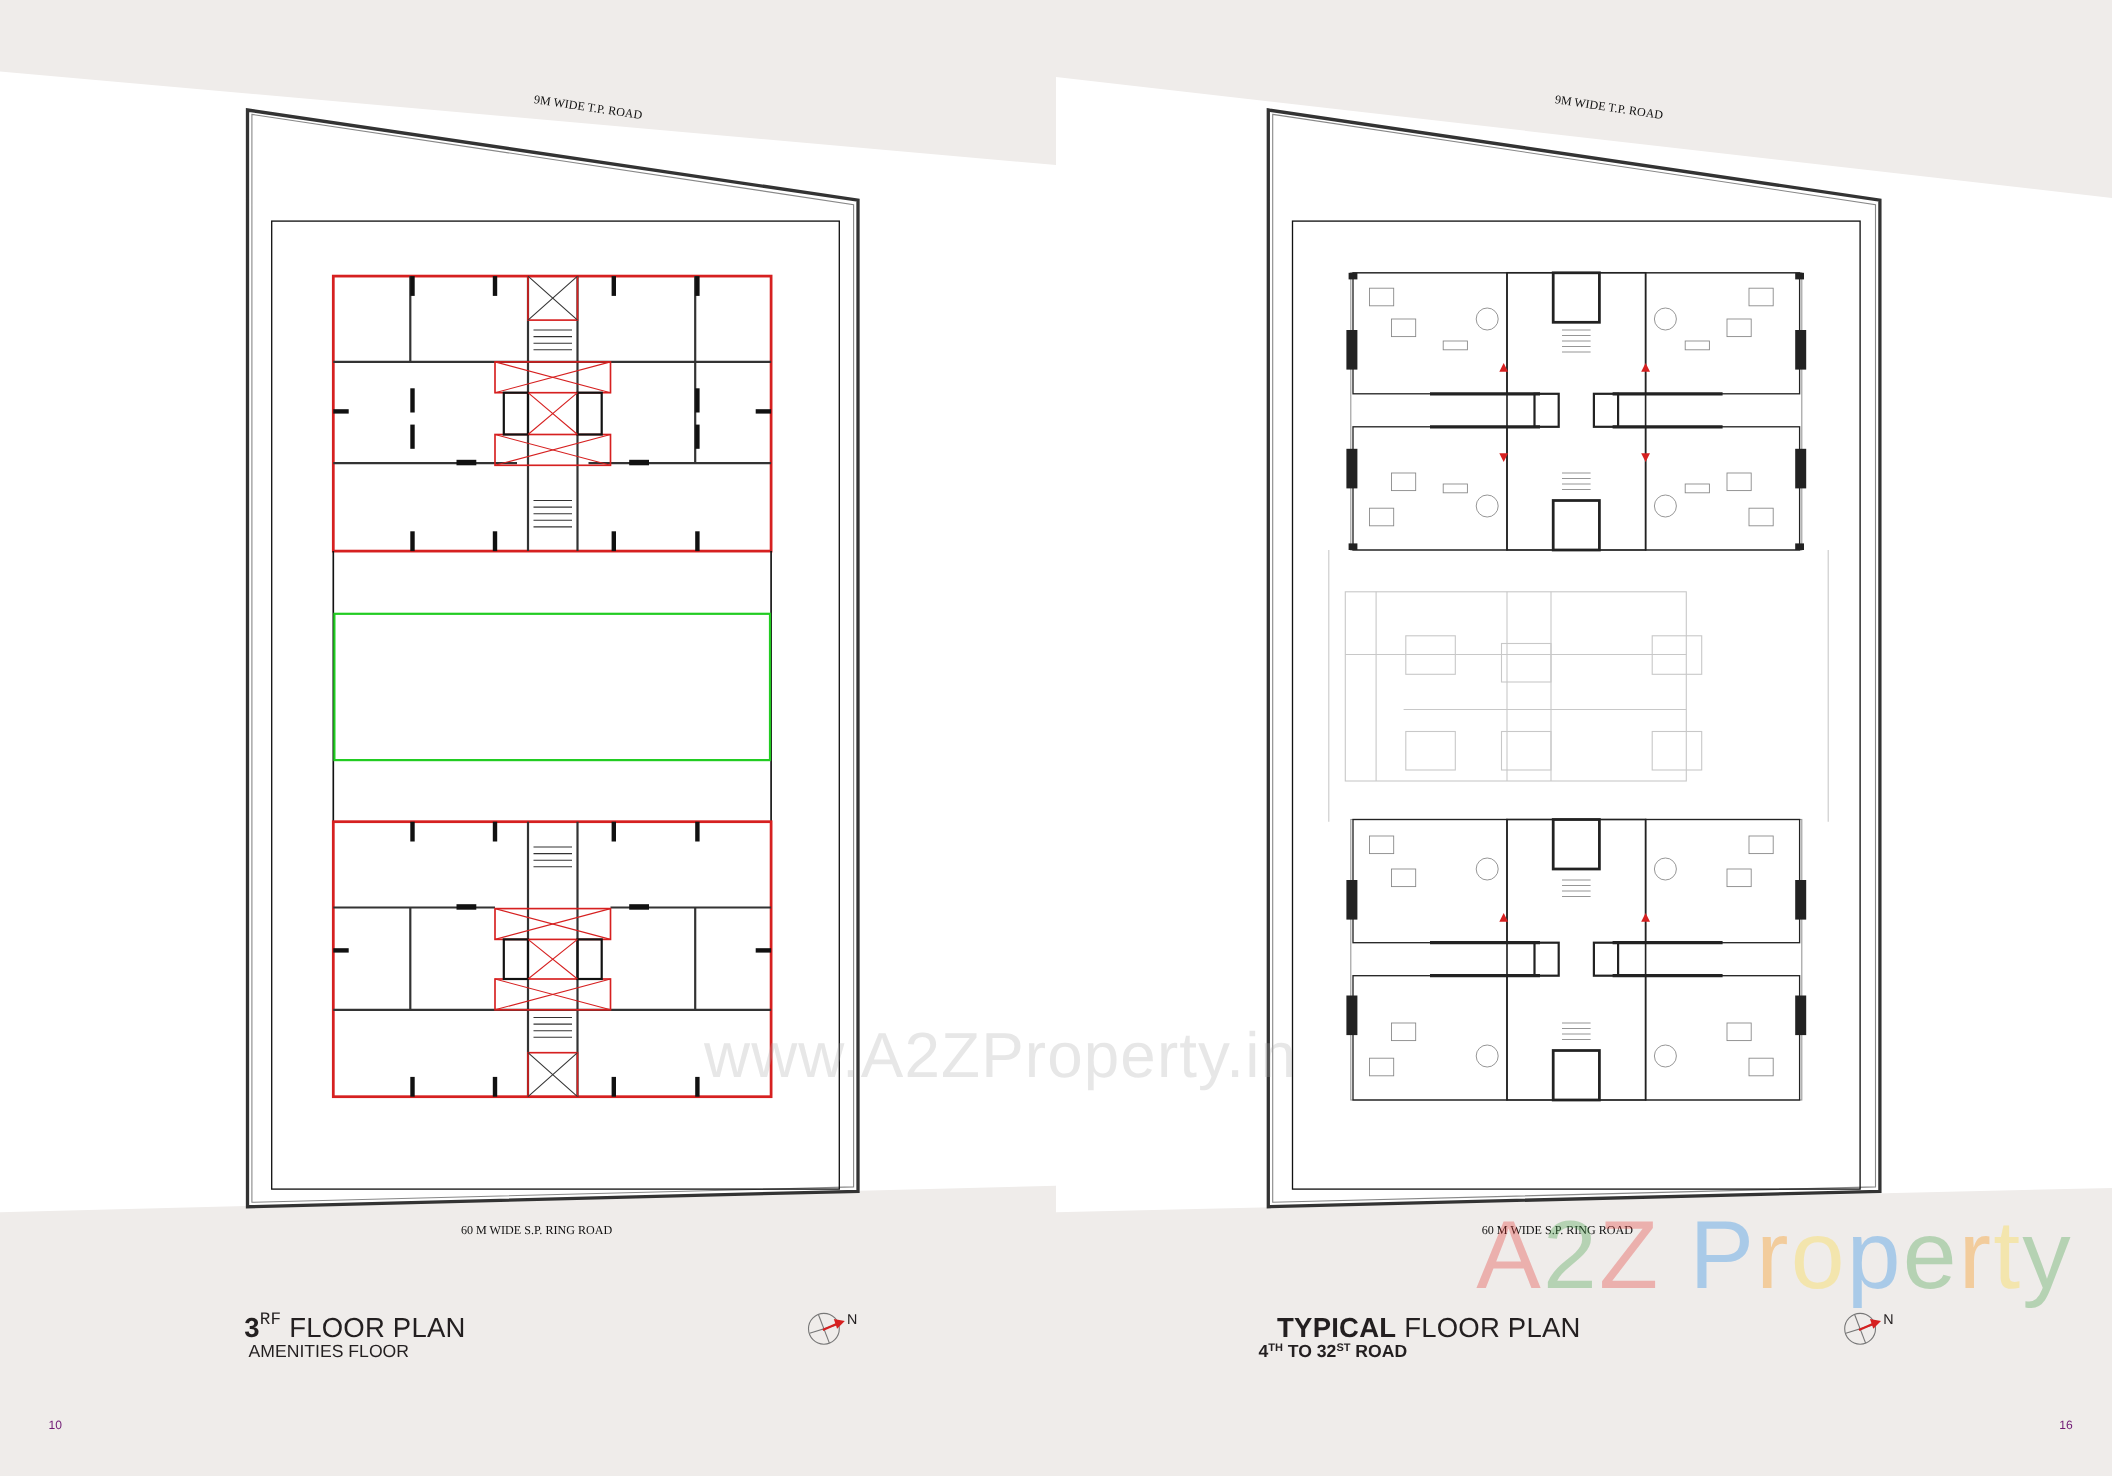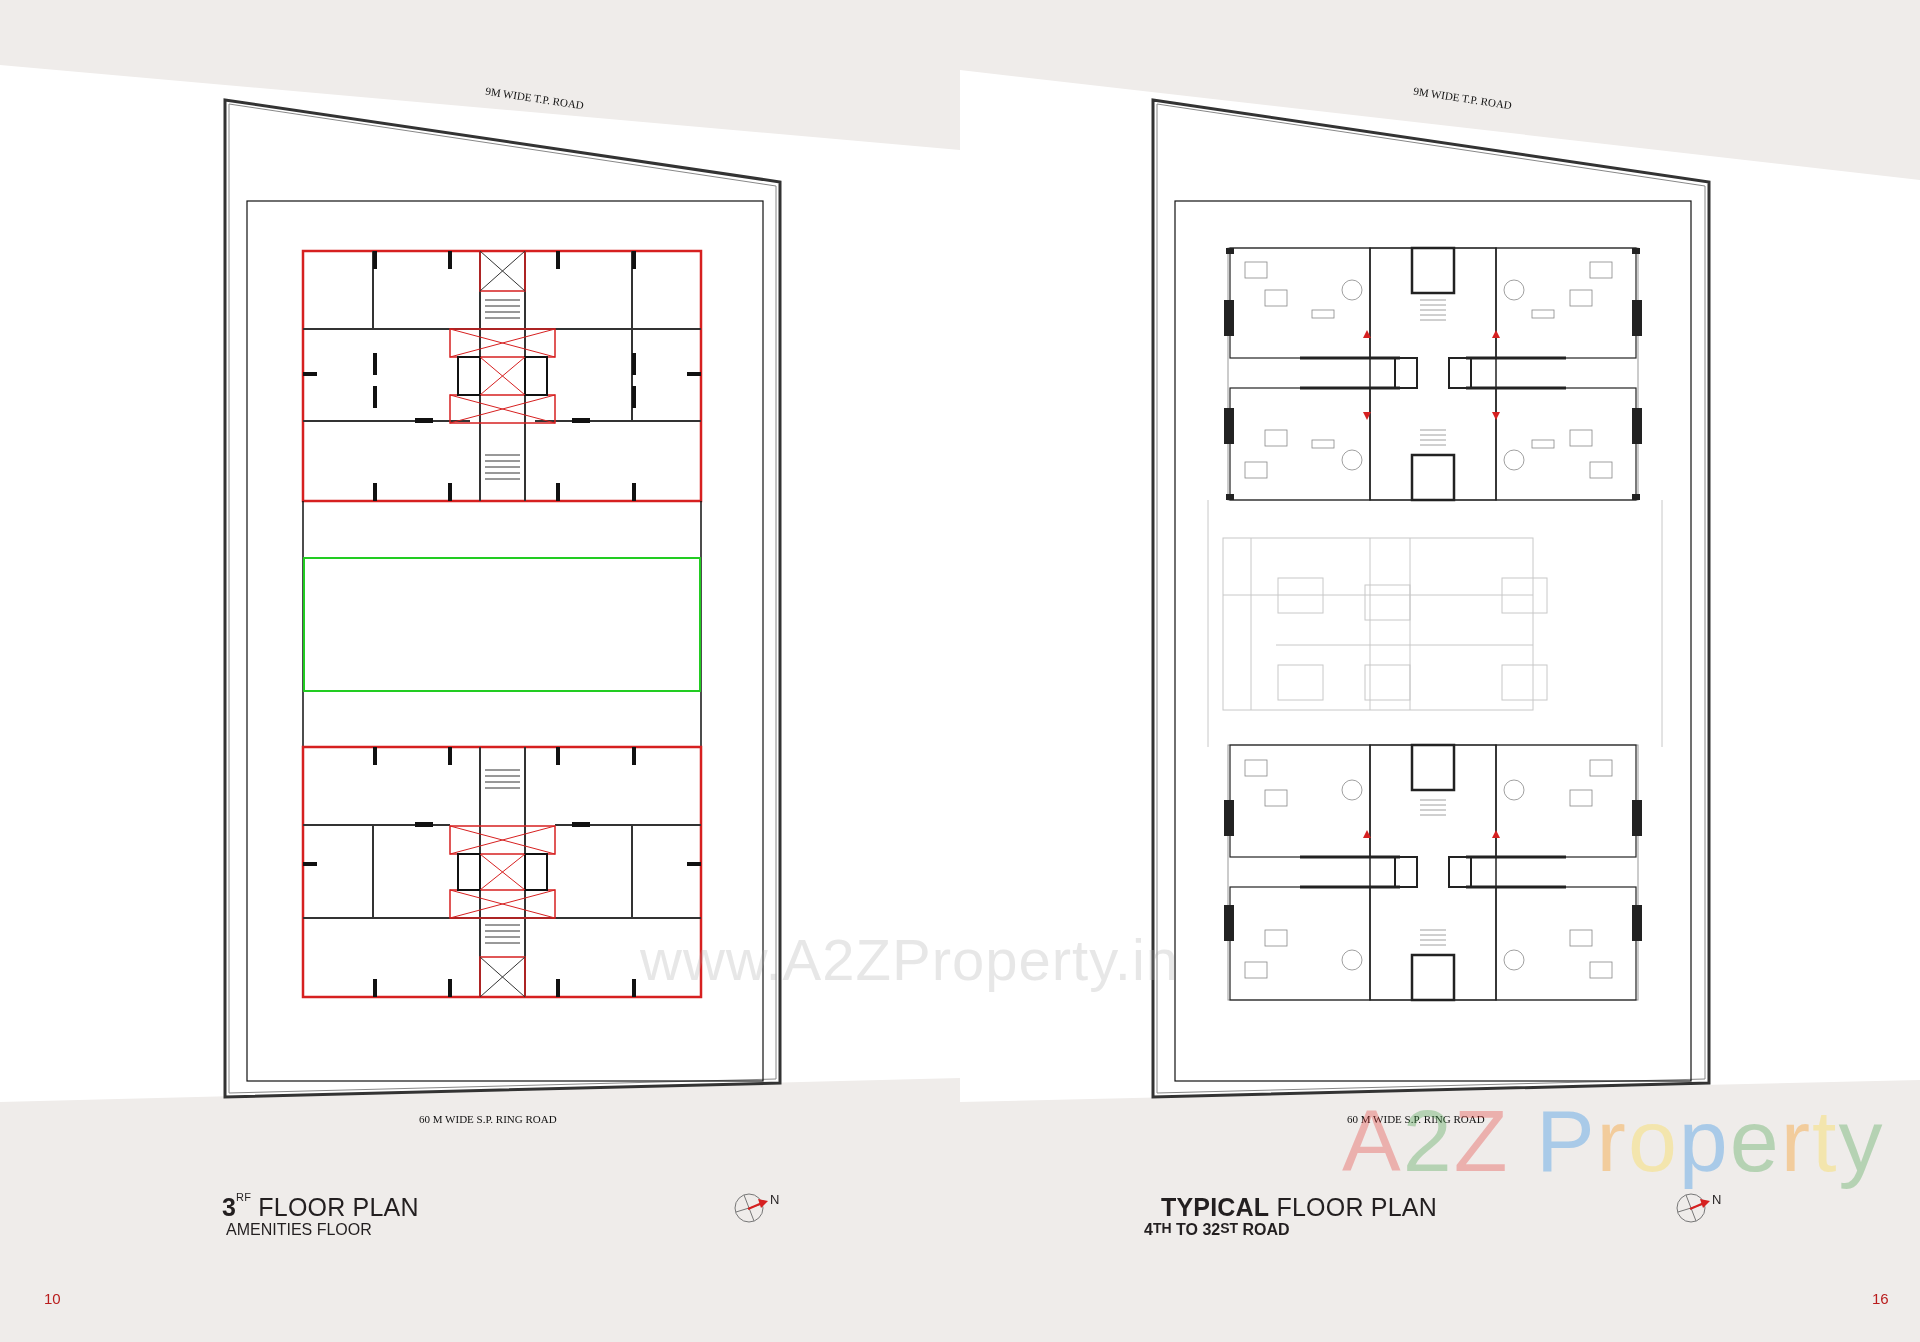"RF" .title sup { font-family: none -> Liberation Mono, monospace; font-size: 11px -> 16px }
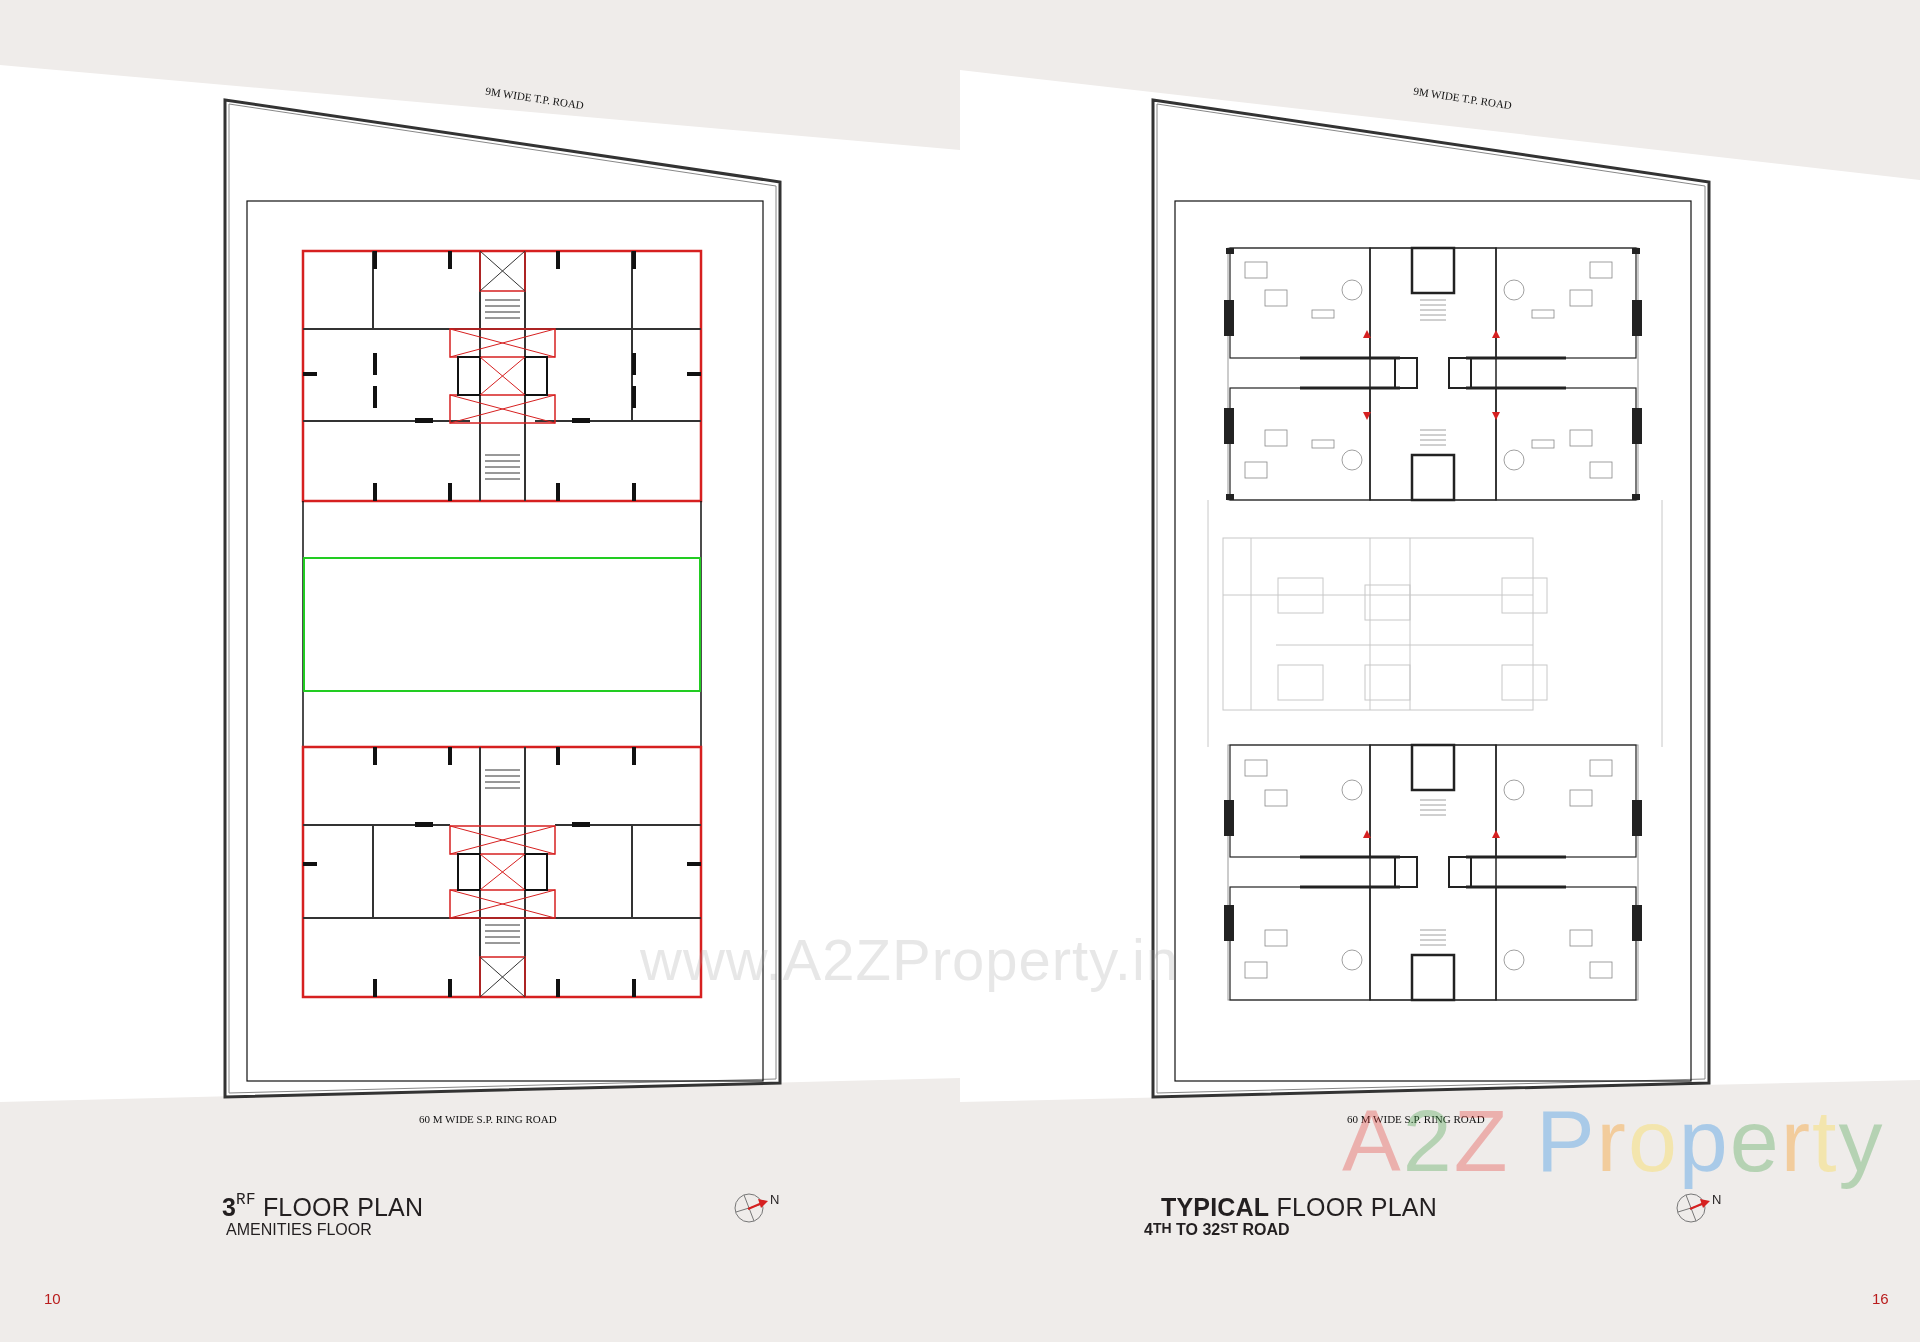"TH" .subtitle sup { font-size: 14px -> 10px }
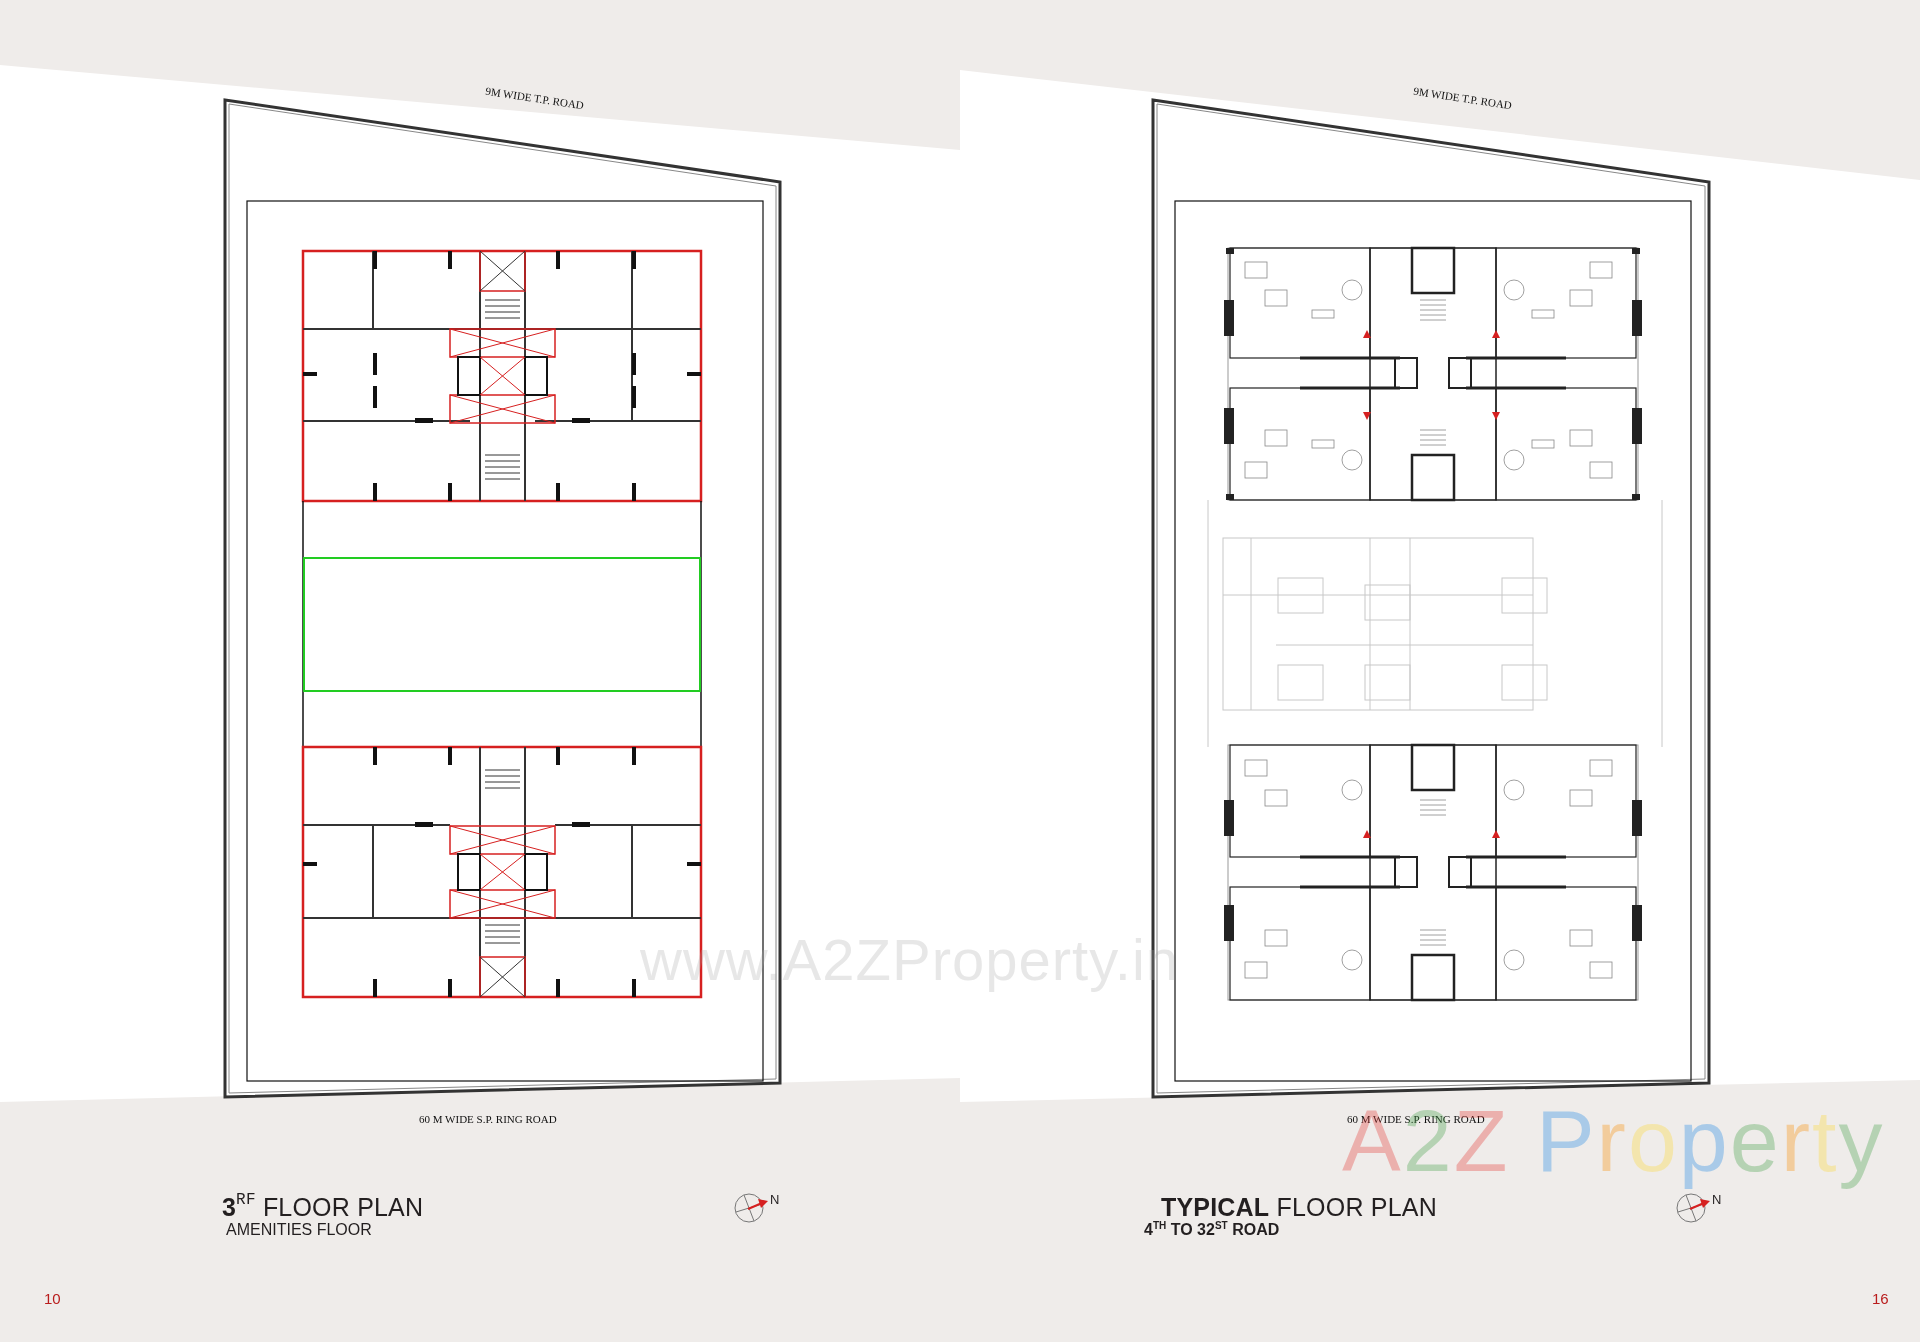"10" .pagenum { color: #b91c1c -> #701a75; font-size: 15px -> 11px }
